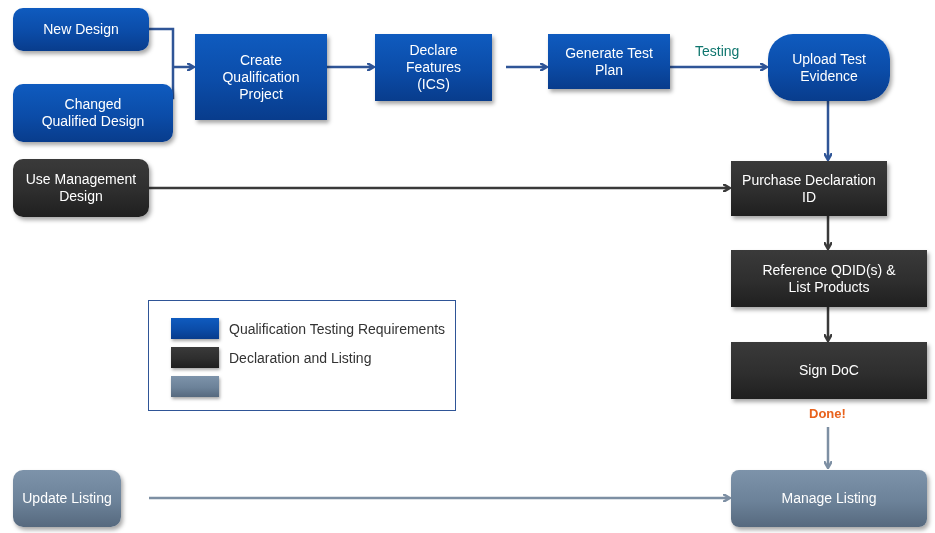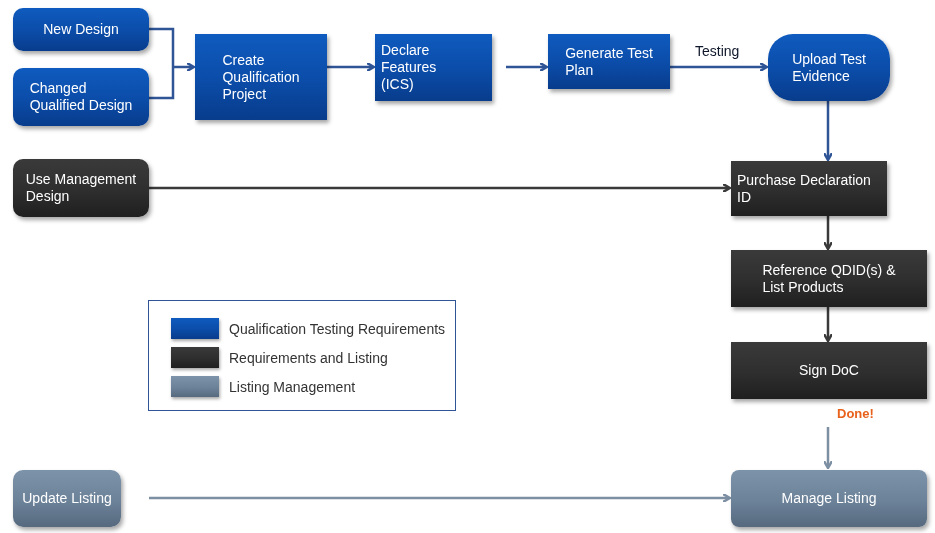"New Design" .node { text-align: left -> center }
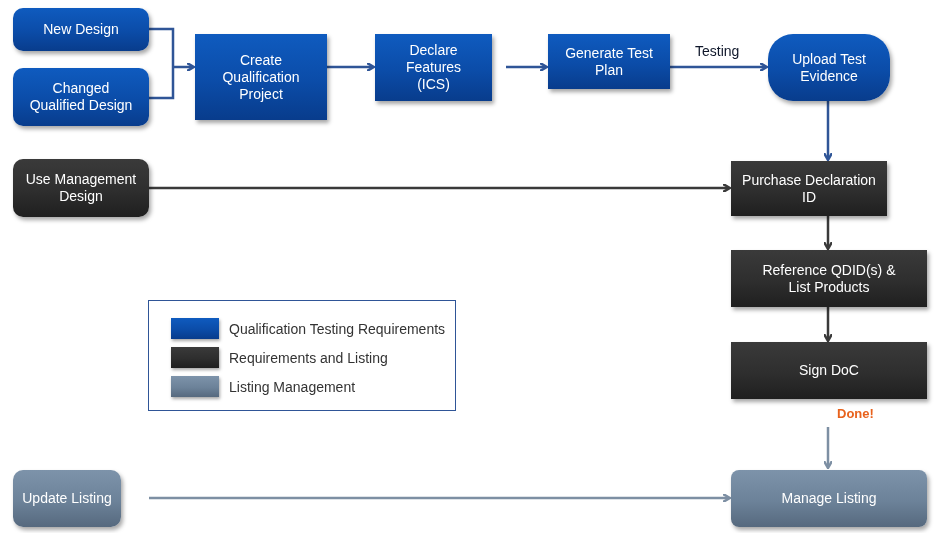"Testing" .label-text { color: #0f172a -> #0f766e }
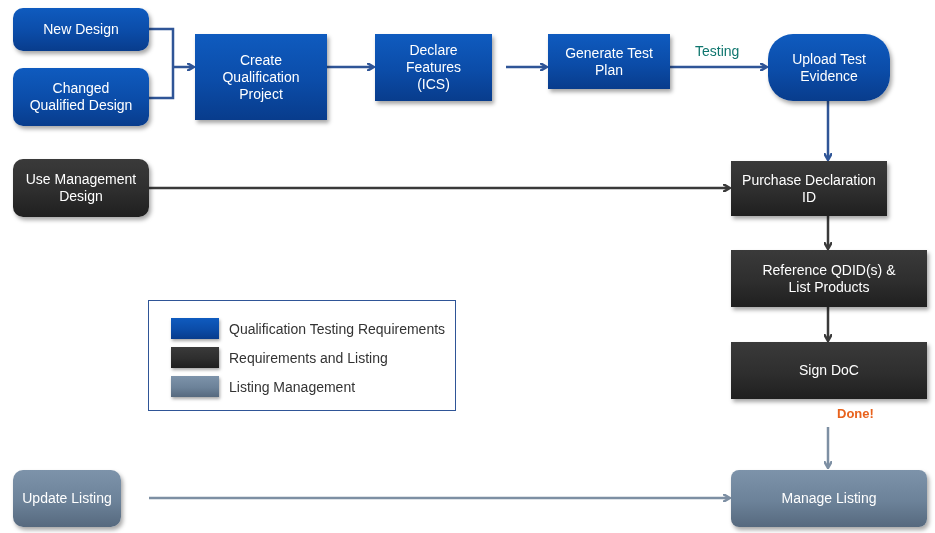"Changed" div.node { top: 68px -> 84px; width: 136px -> 160px }
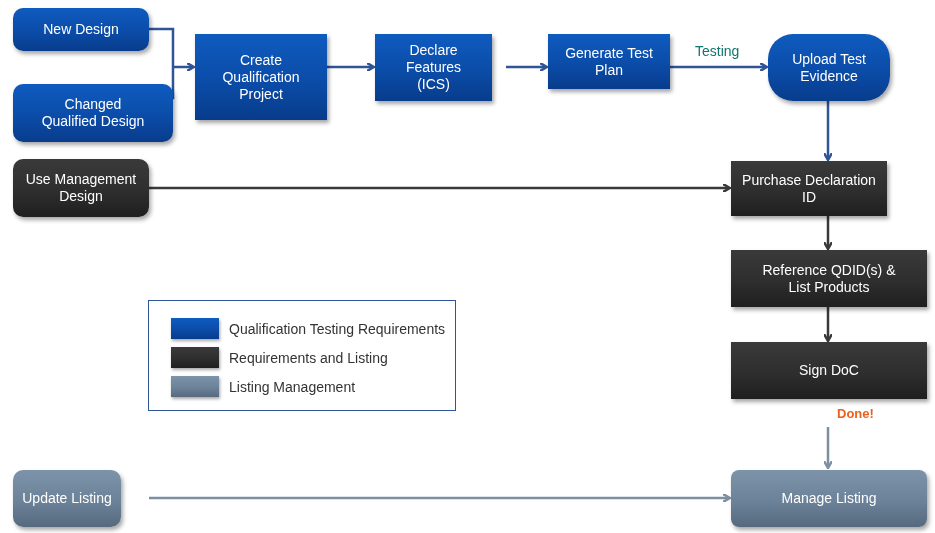"Requirements and Listing" span.legend-label { text: Requirements -> Declaration }
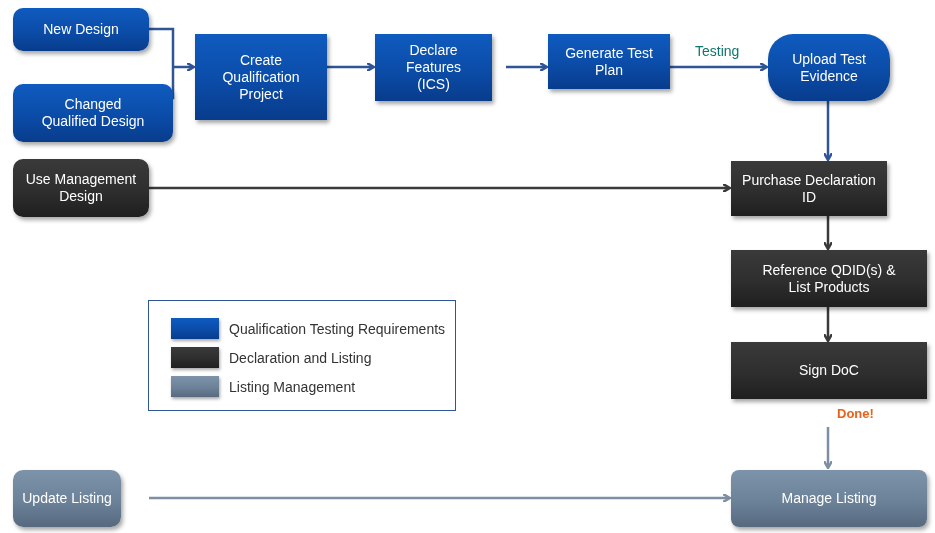"Listing Management" span.legend-label { html: <span>Listing Management</span> -> none }
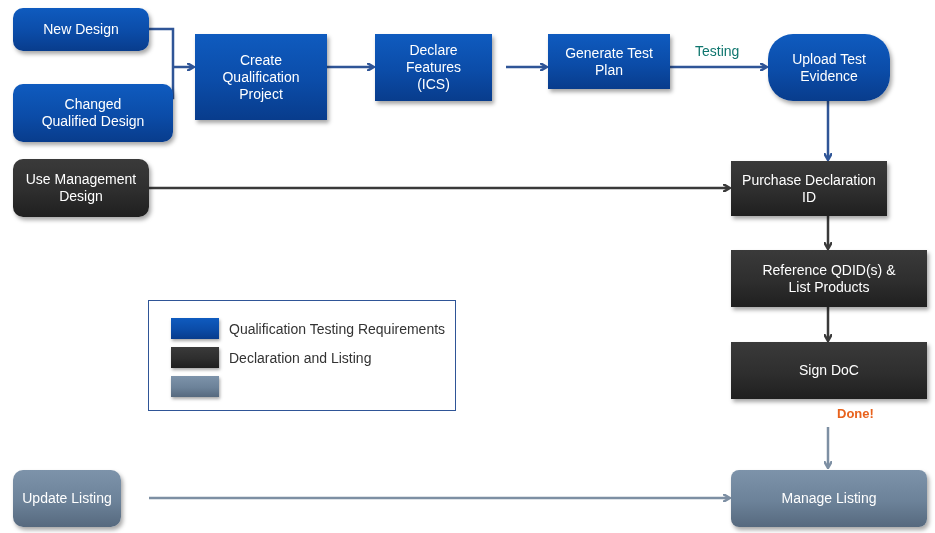"Done!" div.done { margin-left: 28px -> none }
